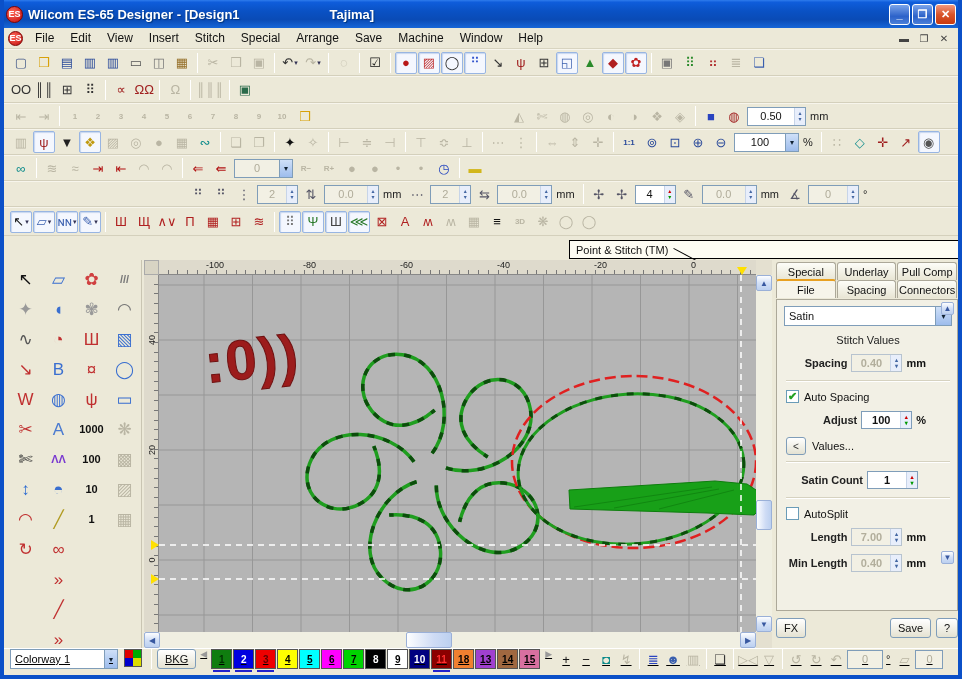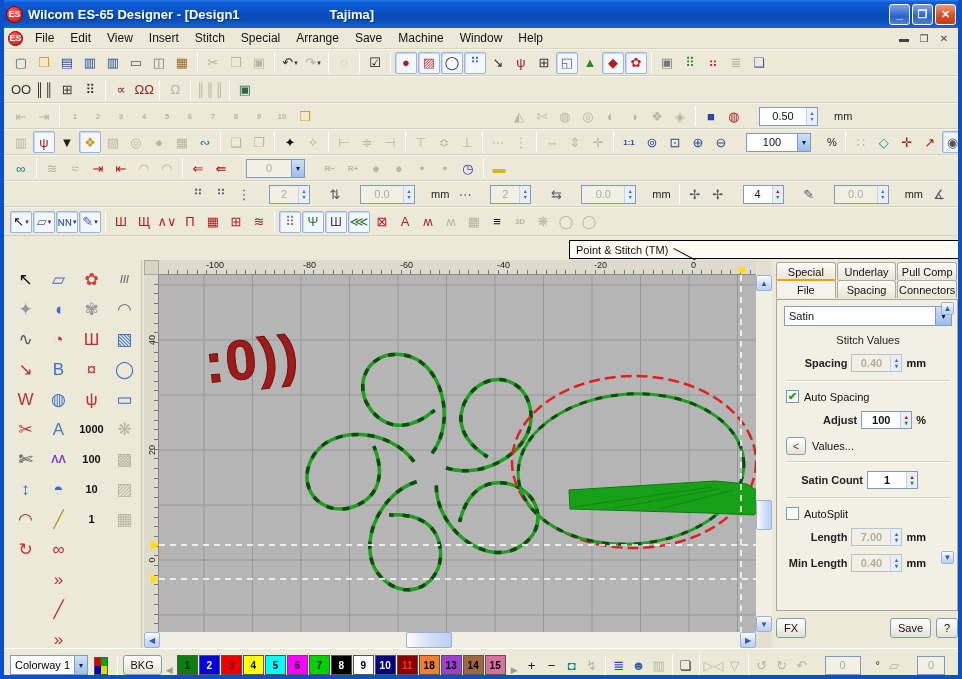"0.50" .tspin { margin: 0 13px -> 0 1px }
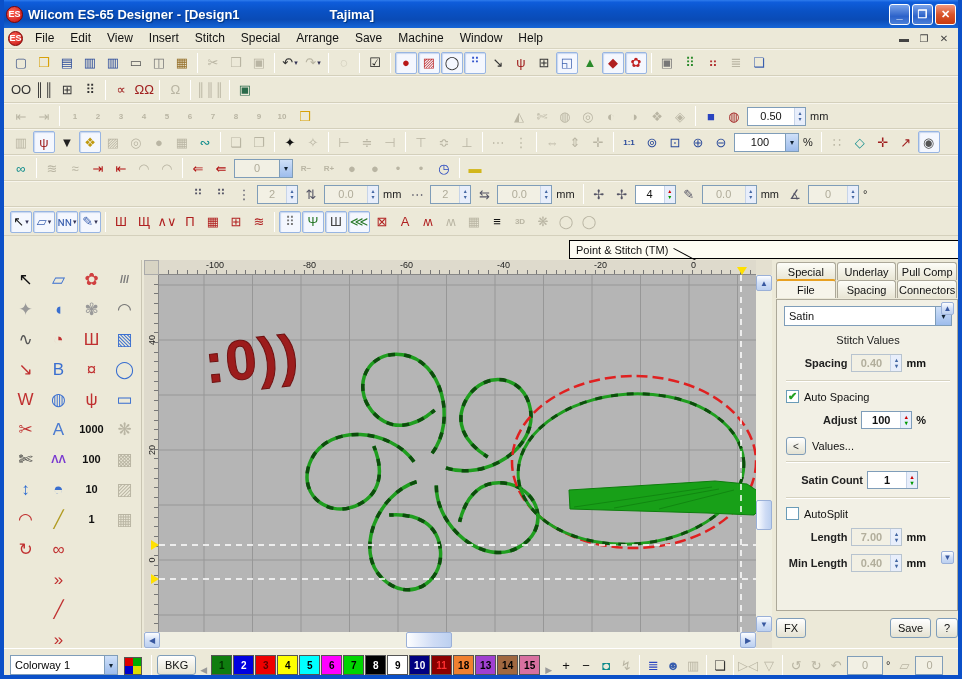"Colorway 1" #colorbar { align-items: flex-end -> flex-start; text-decoration: none -> underline }
